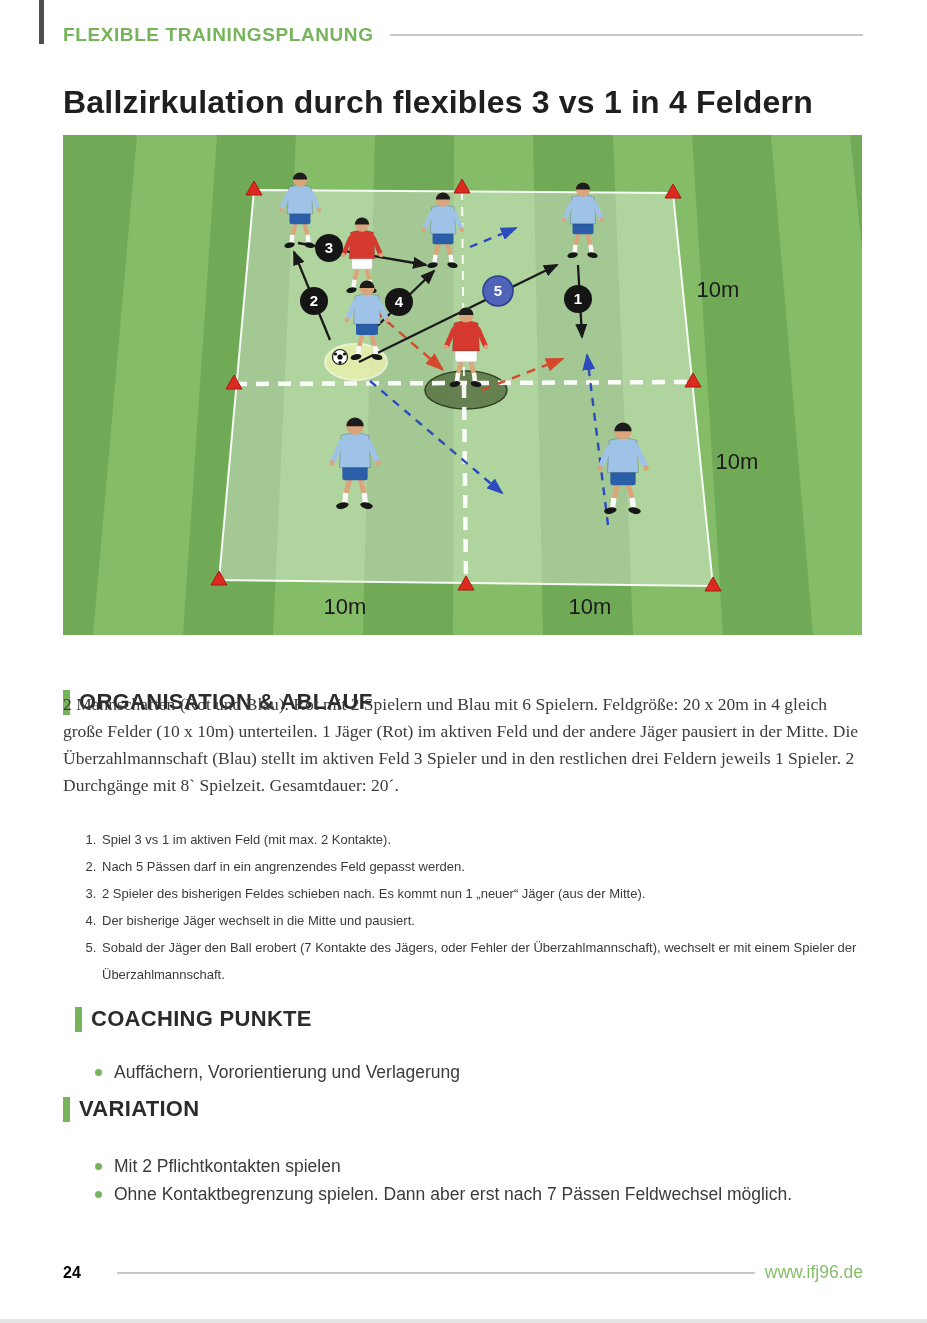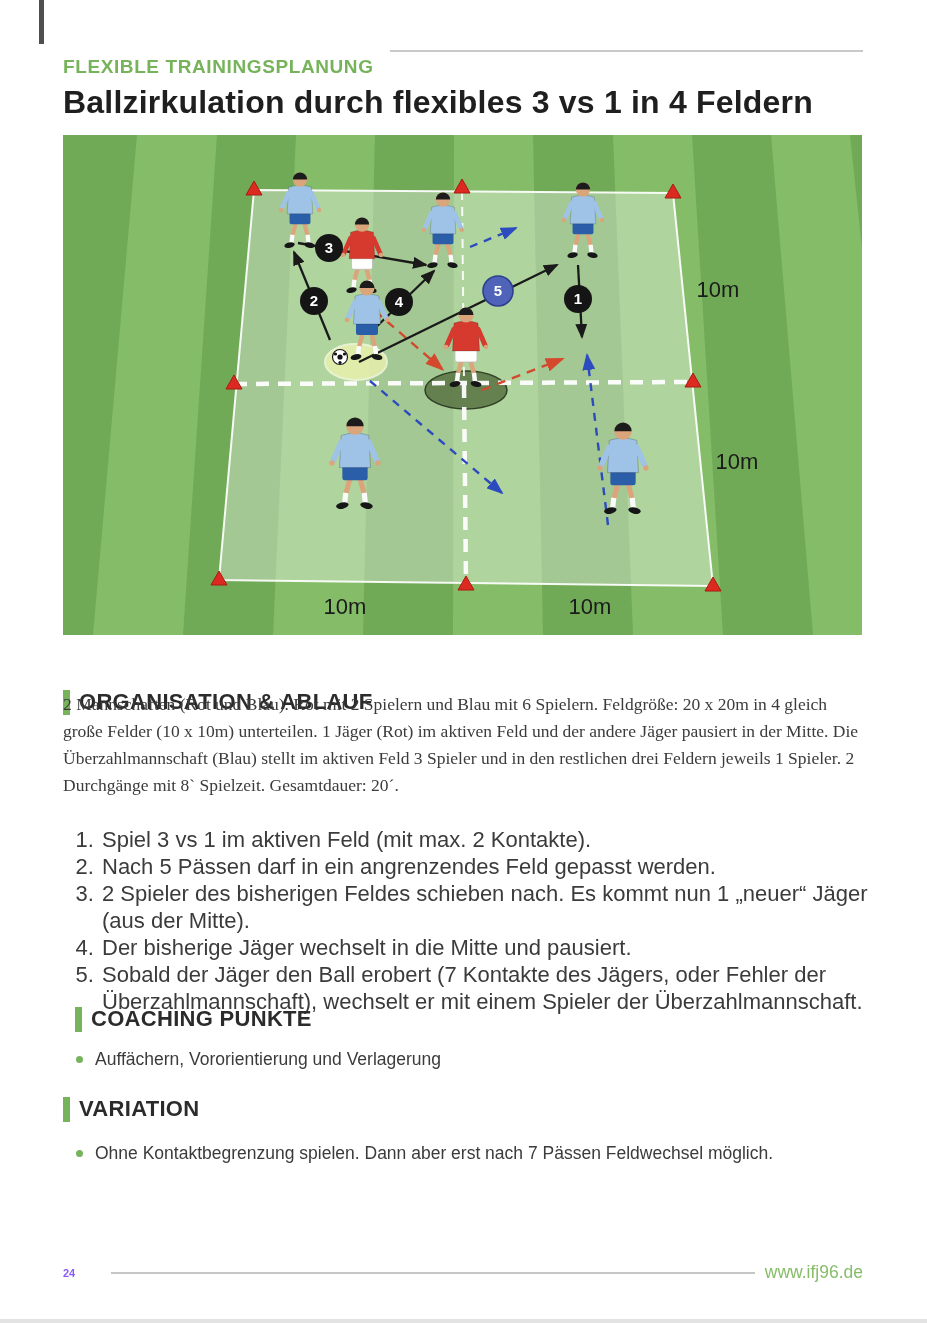"FLEXIBLE TRAININGSPLANUNG" .kicker { margin-top: 32px -> none }
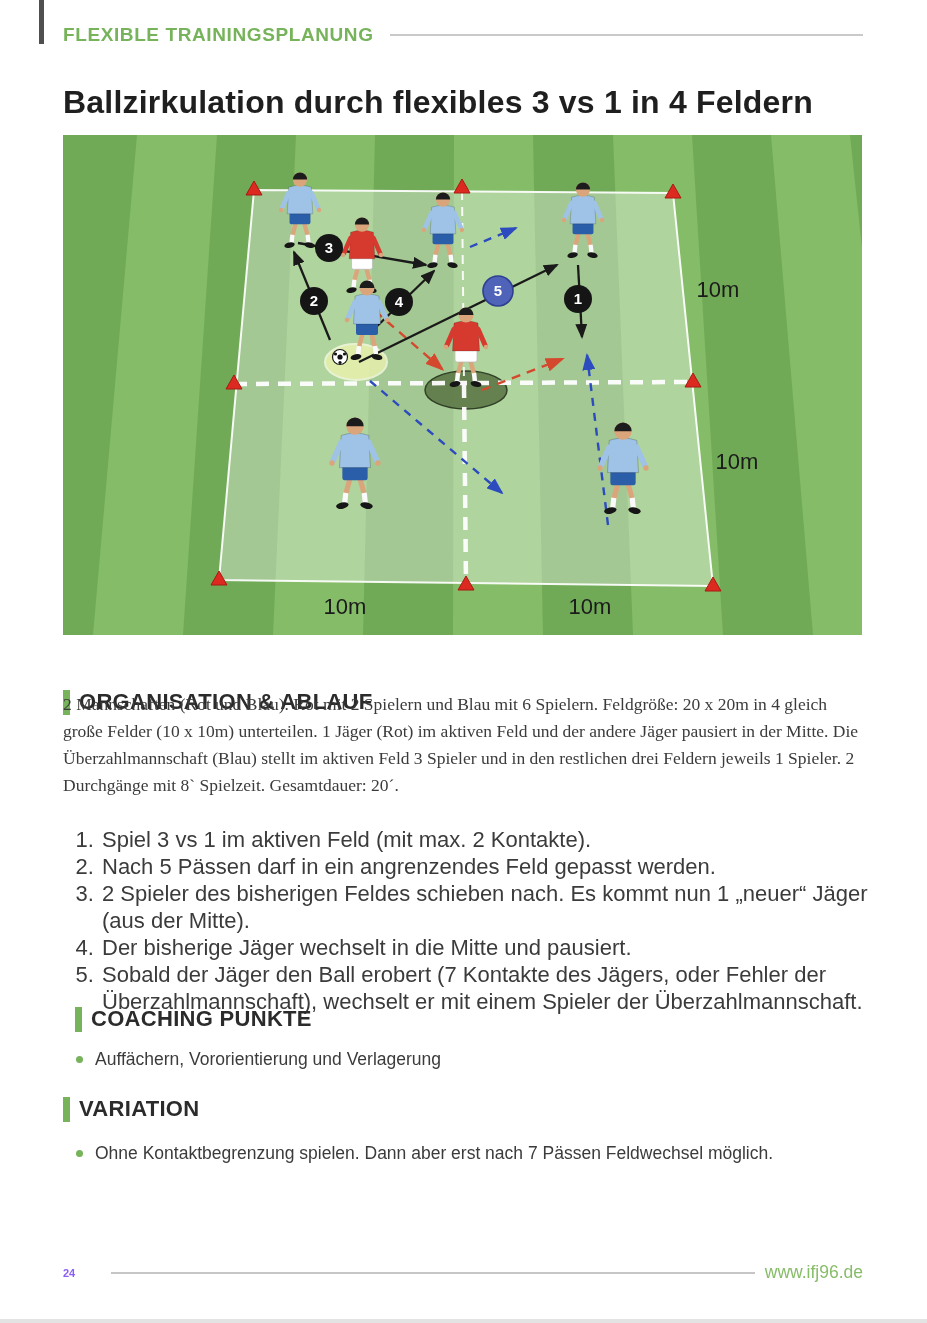"Spiel 3 vs 1 im" ol.steps { font-size: 22px -> 13px }
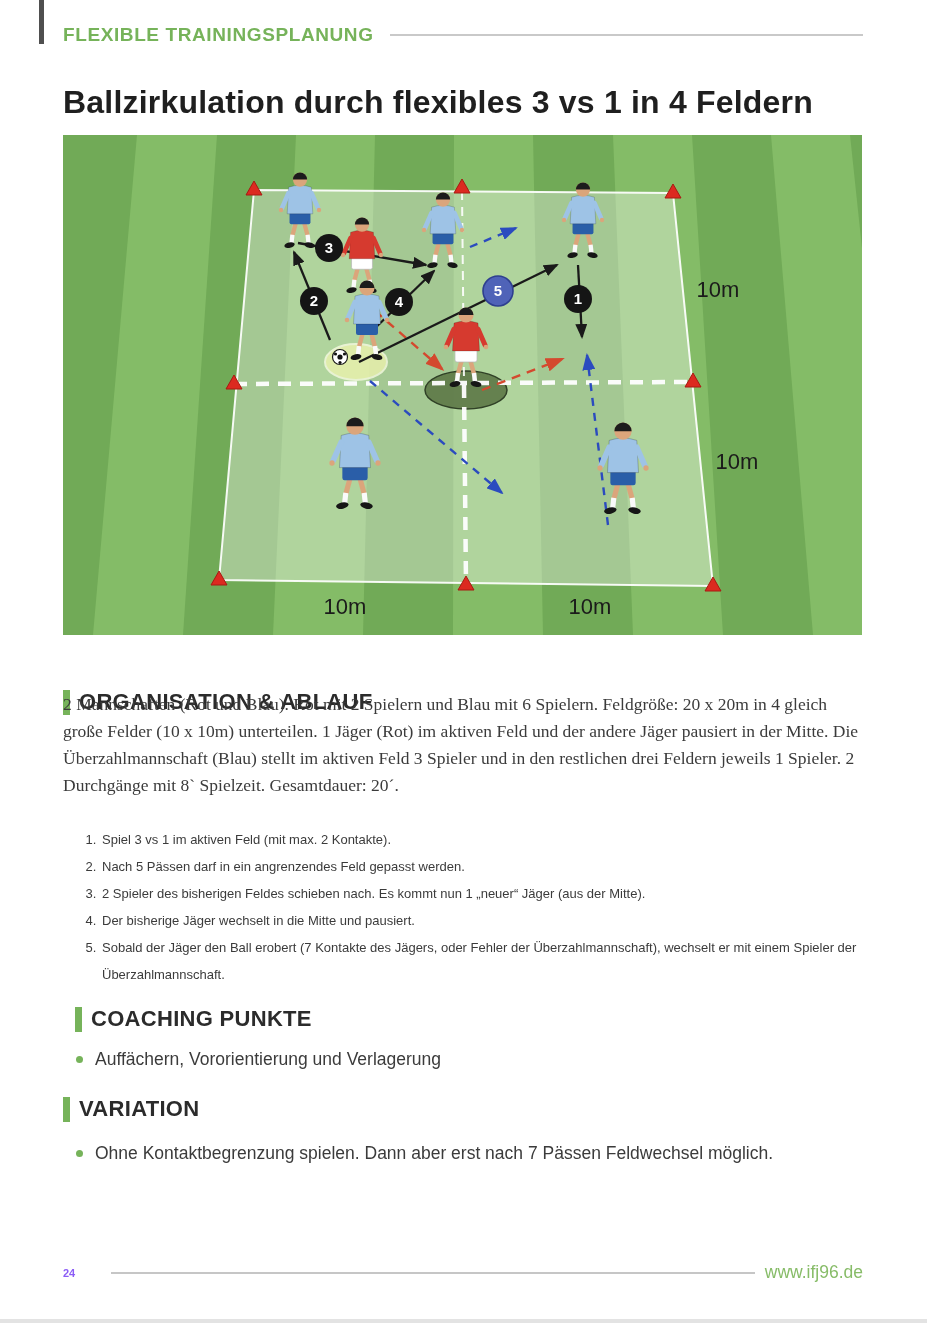"Auffächern, Vororientierung und" ul.dots { left: 54px -> 73px; margin-top: none -> 13px }
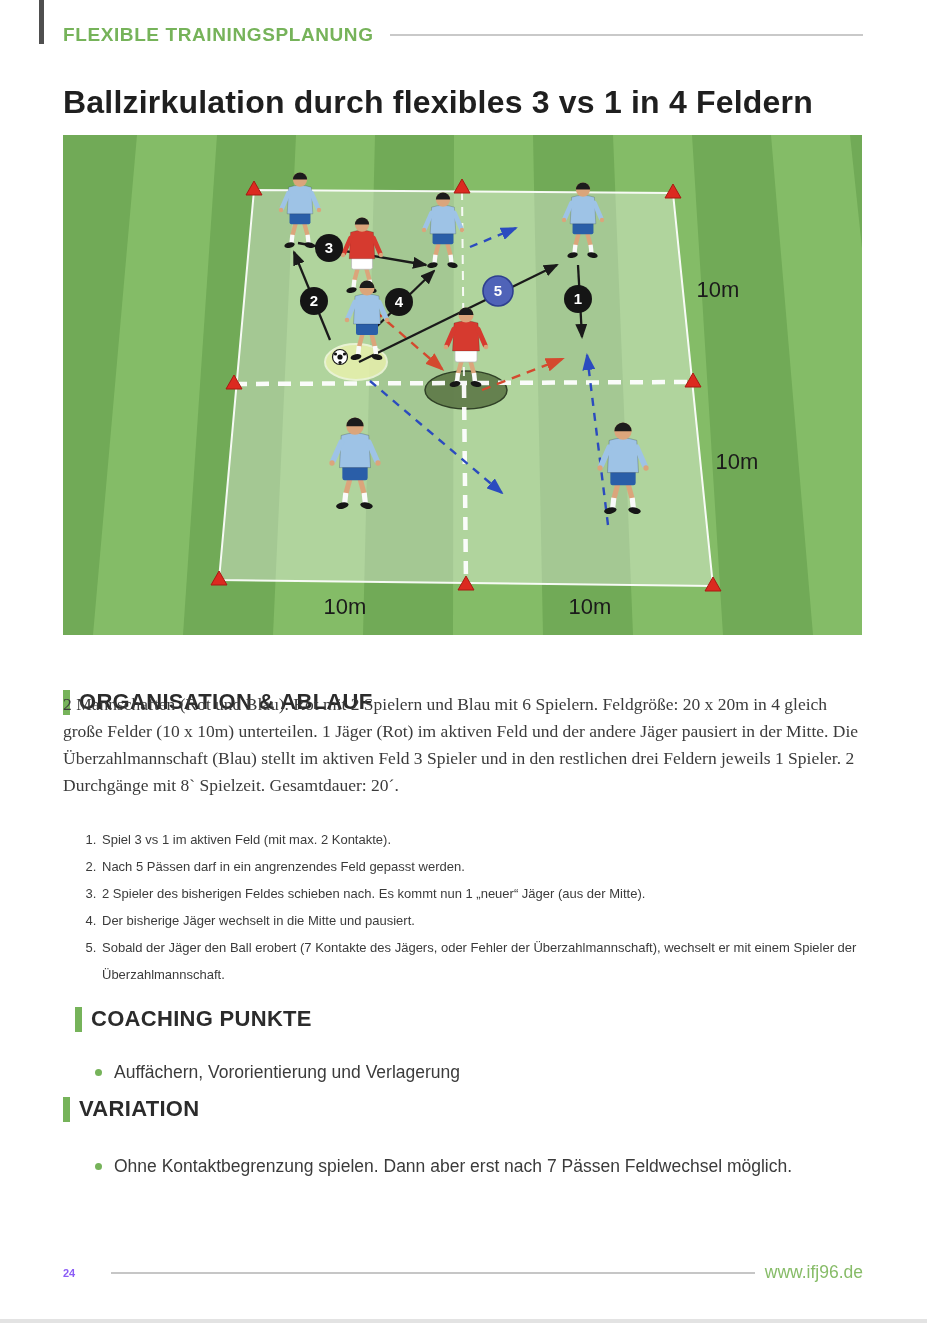"Mit 2 Pflichtkontakten spielen" li { html: none -> <li><span></span><span>Mit 2 Pflichtkontakten spielen</span></li> }
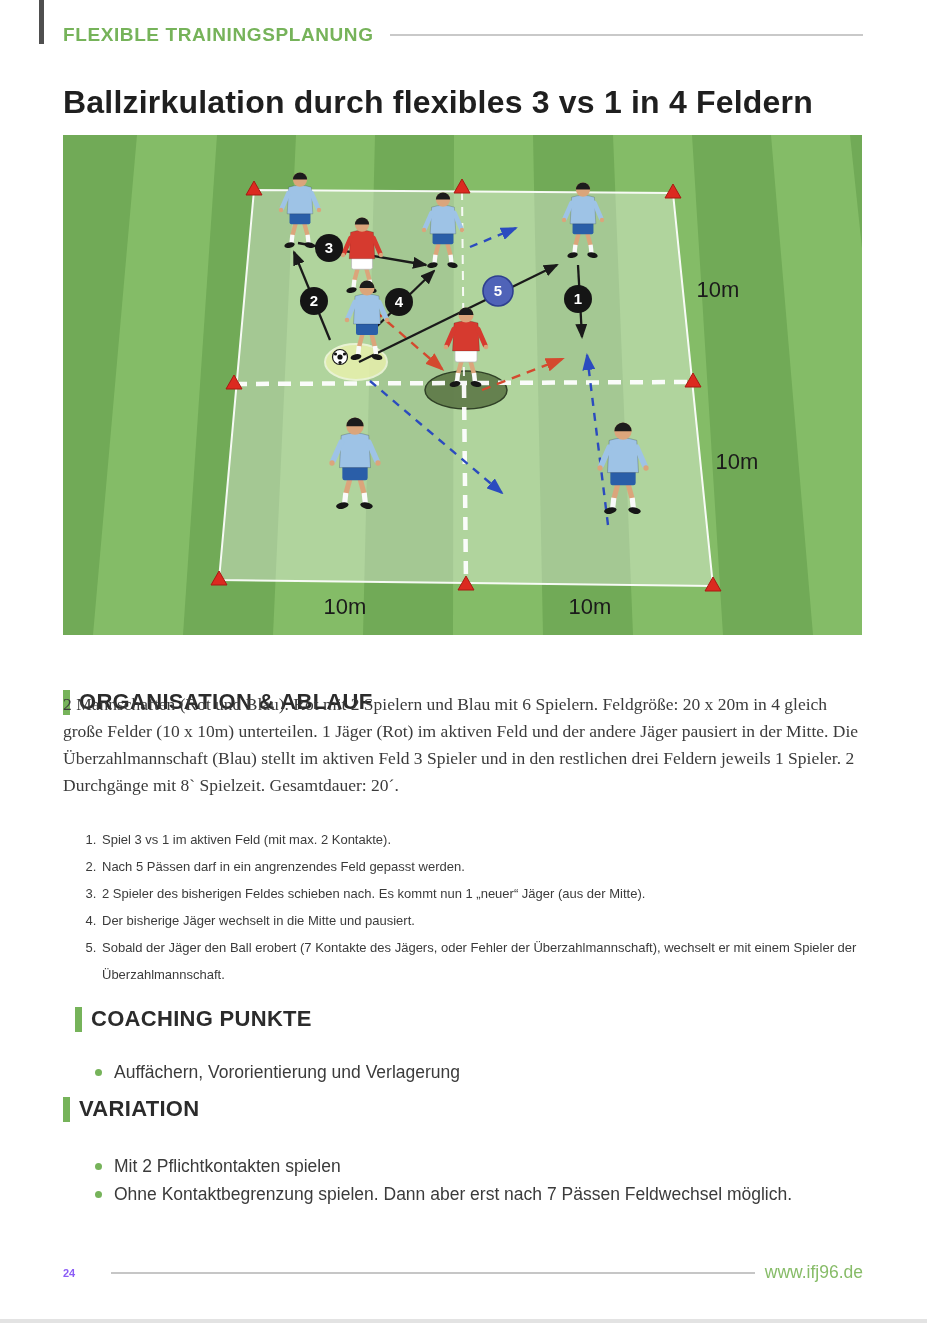"24" .page-num { color: #8b5cf6 -> #000000; font-size: 11px -> 16px }
